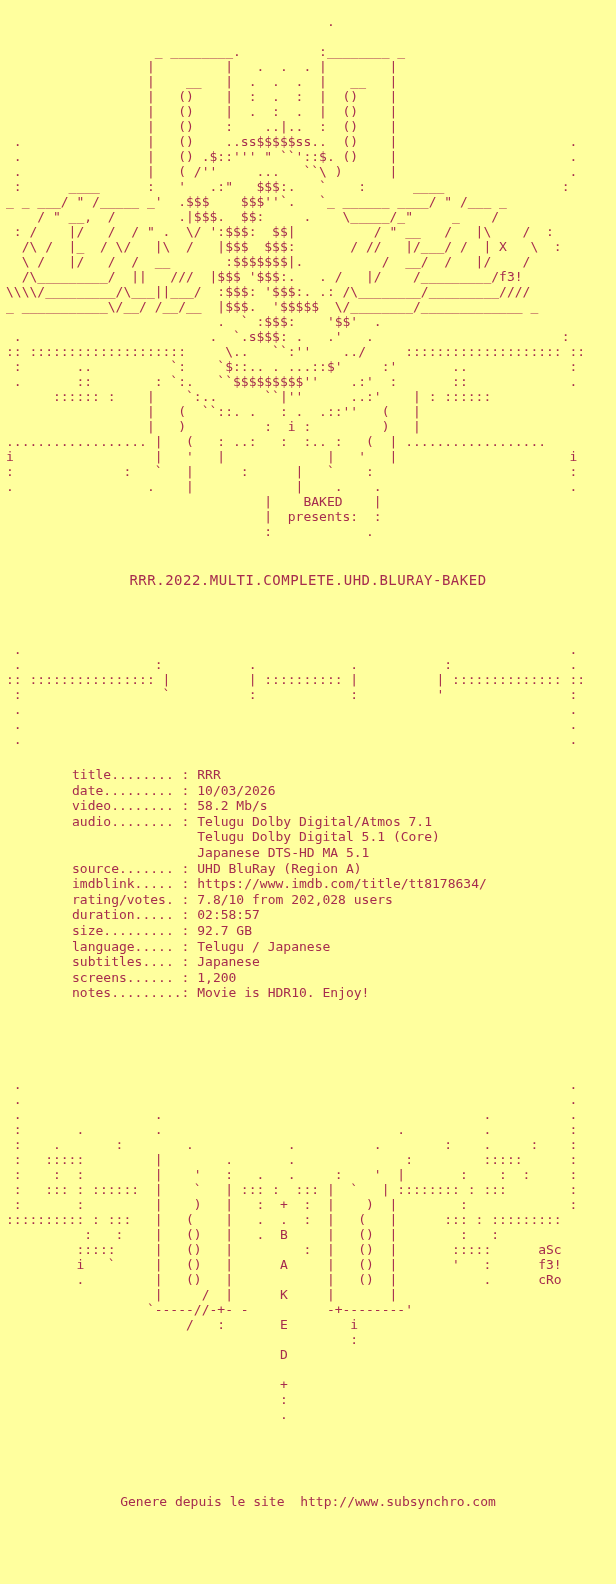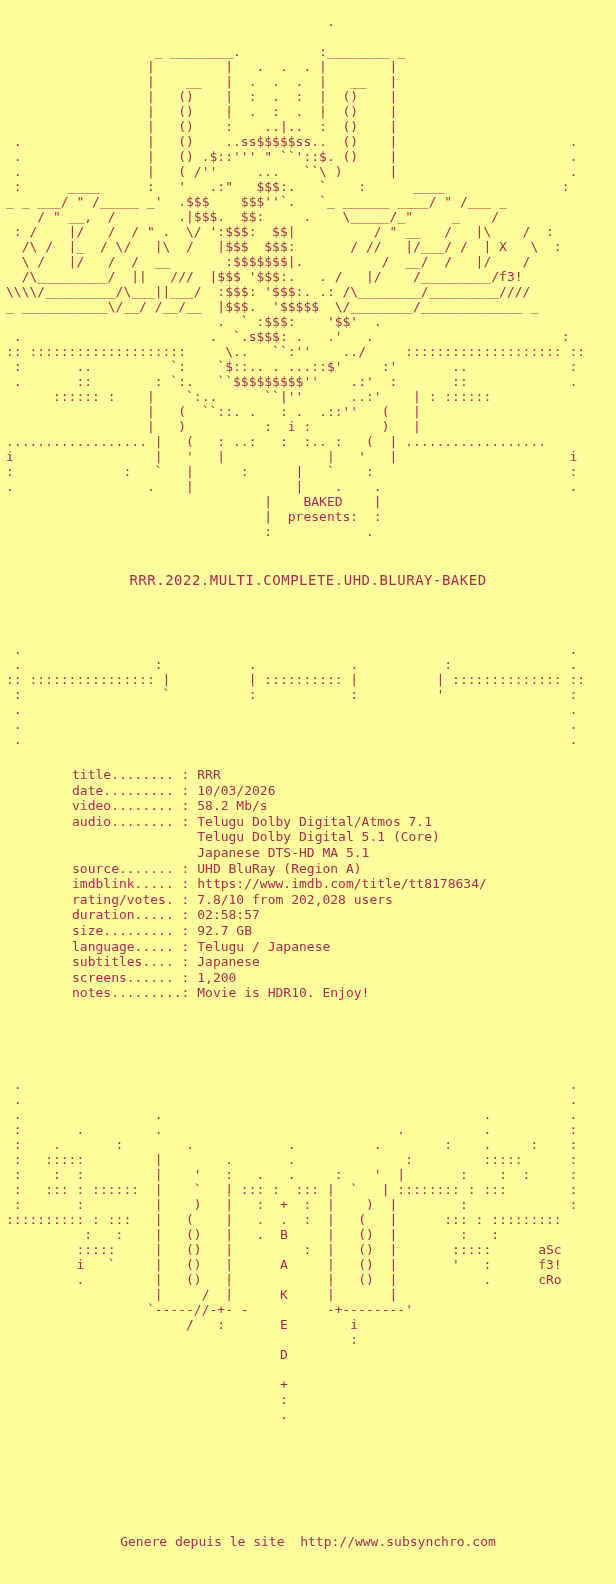"Genere depuis le site" .site { margin-top: 112px -> 72px }
